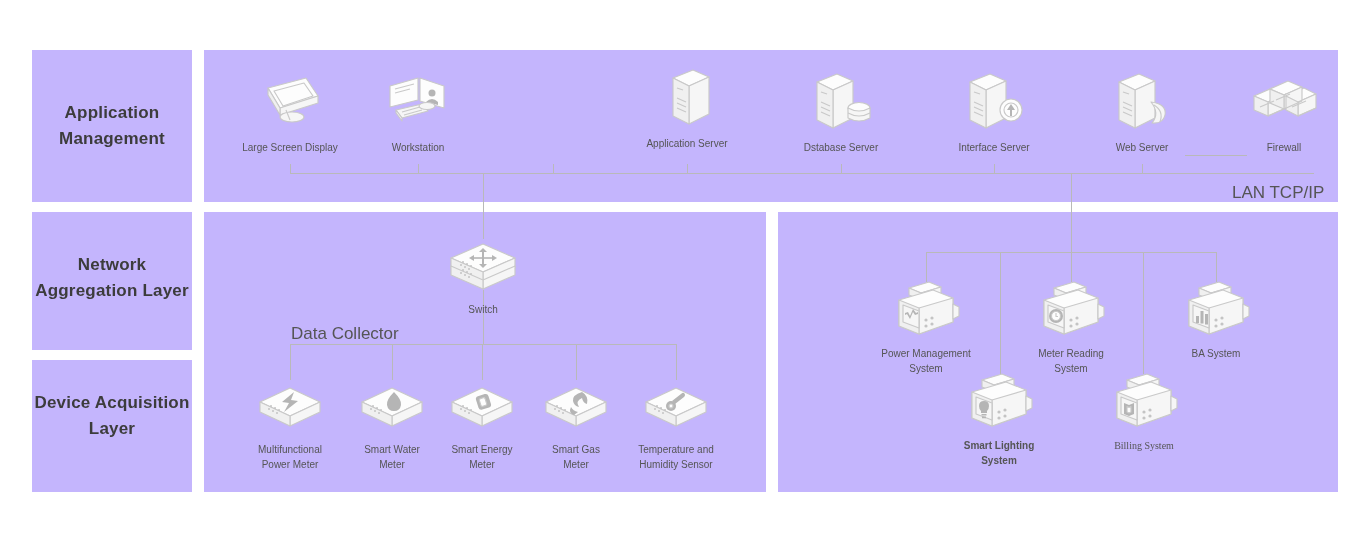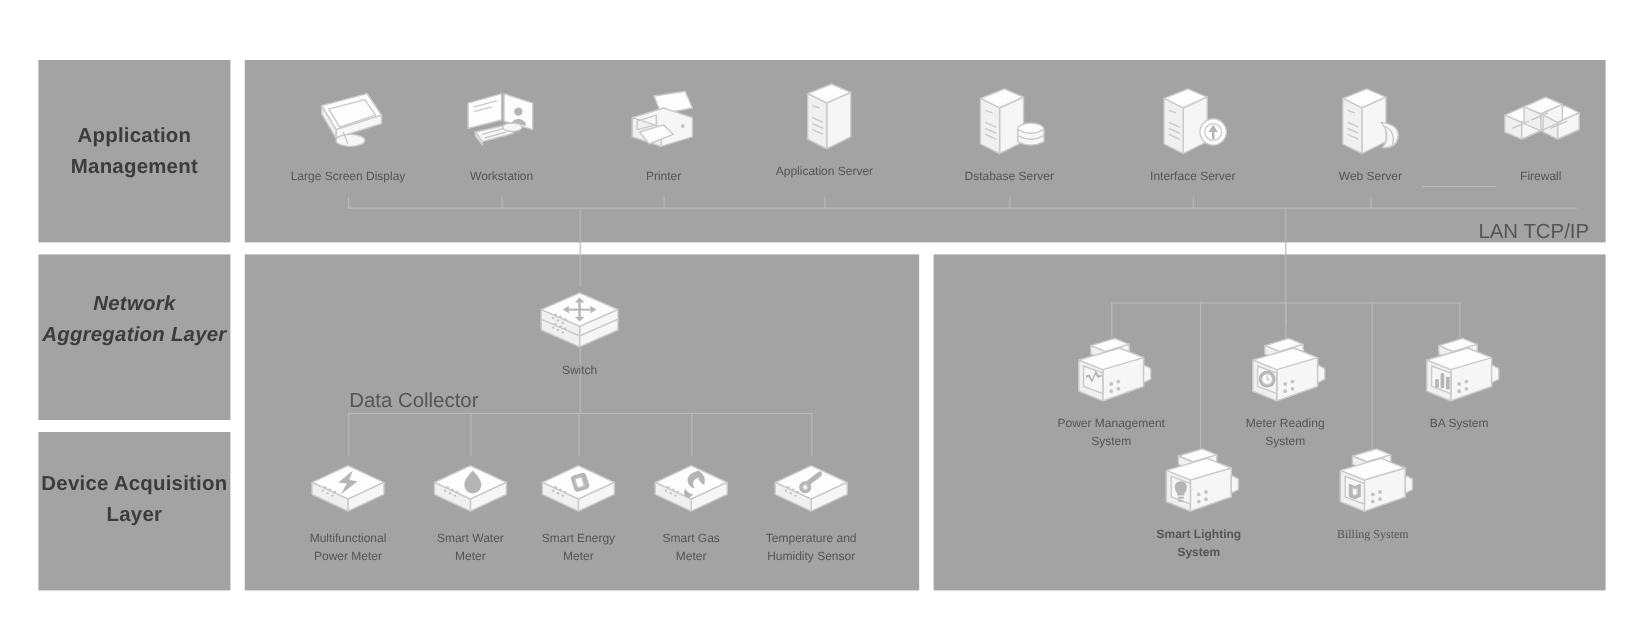"Application Management" .panel { background: #a3a3a3 -> #c4b5fd }
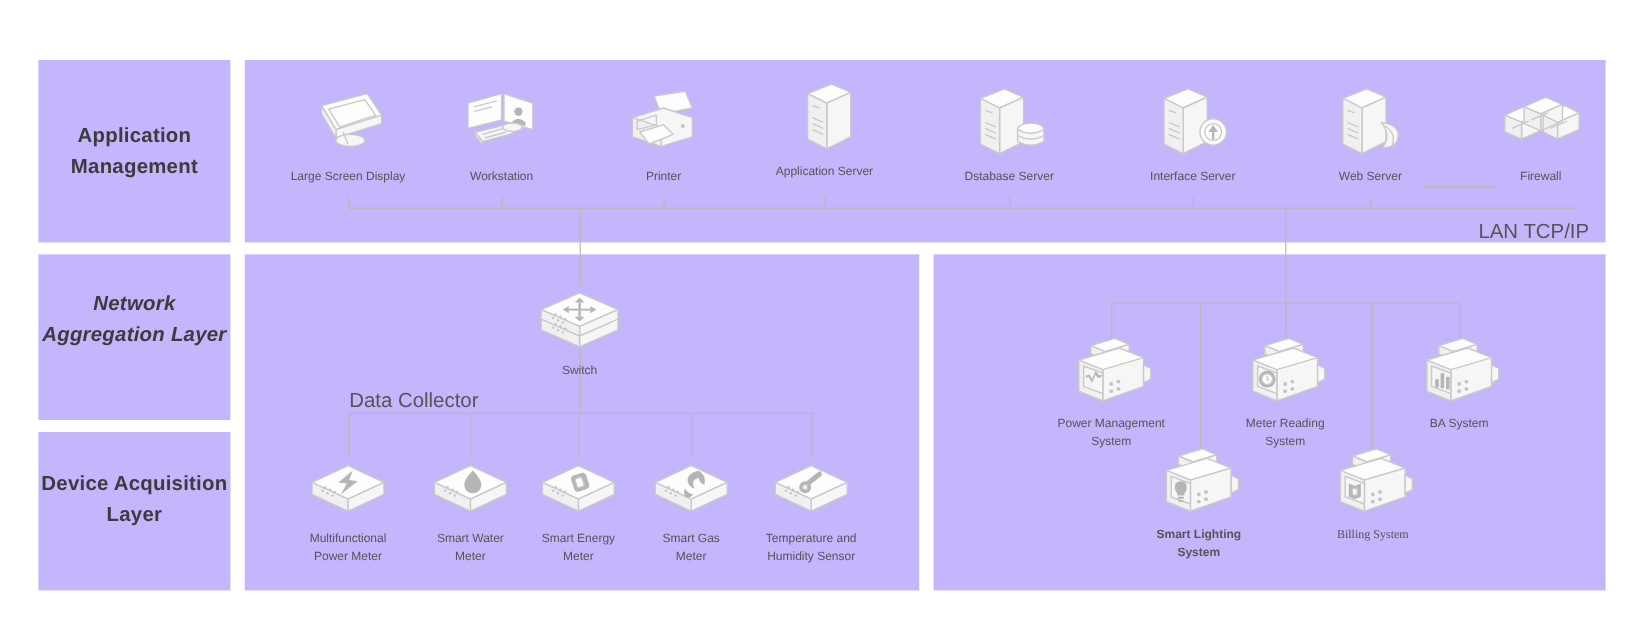"Printer" div.node { html: <div> <div> <svg> <path></path> <path></path> <path></path> <path></path> <path></path> <circle></circle> </svg> </div> <div>Printer</div> </div> -> none }
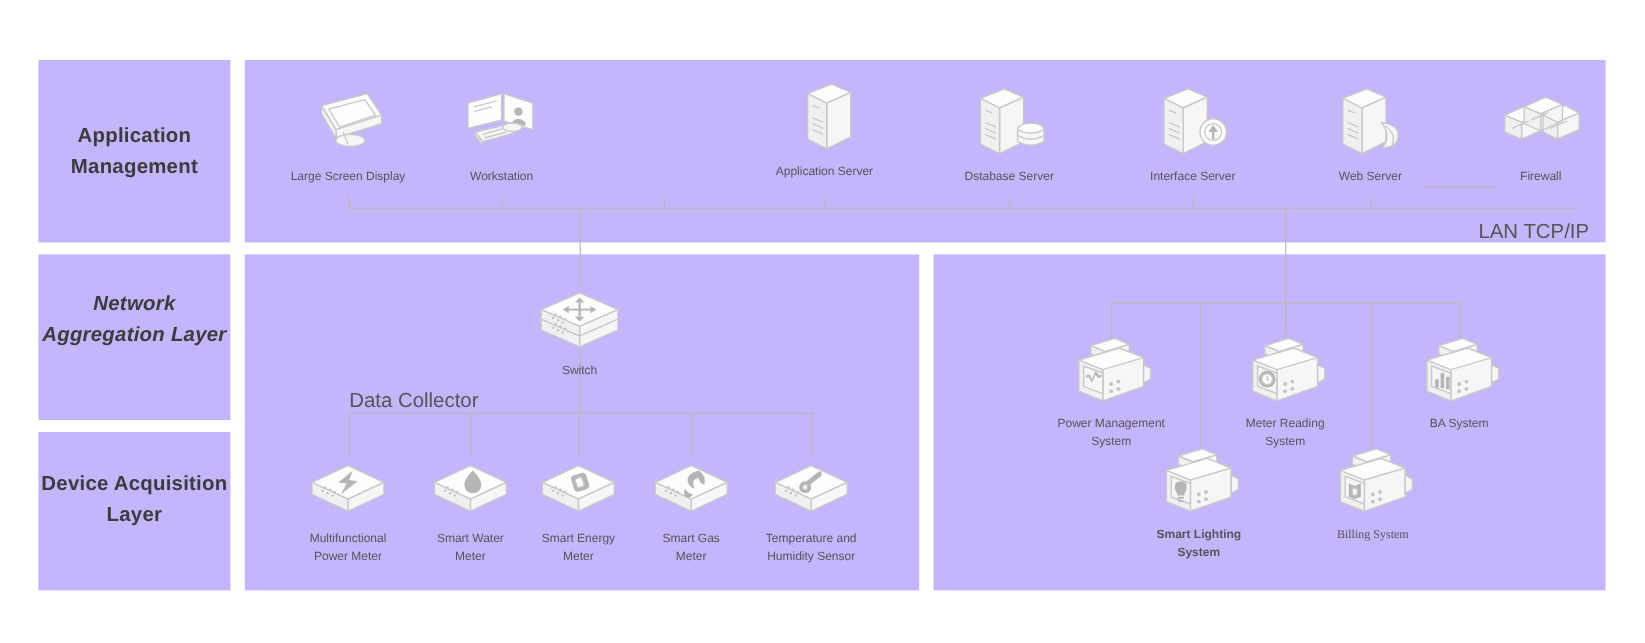"Network Aggregation Layer" #panel-label-net .layer-label { font-style: italic -> none; top: 28px -> 40px }
